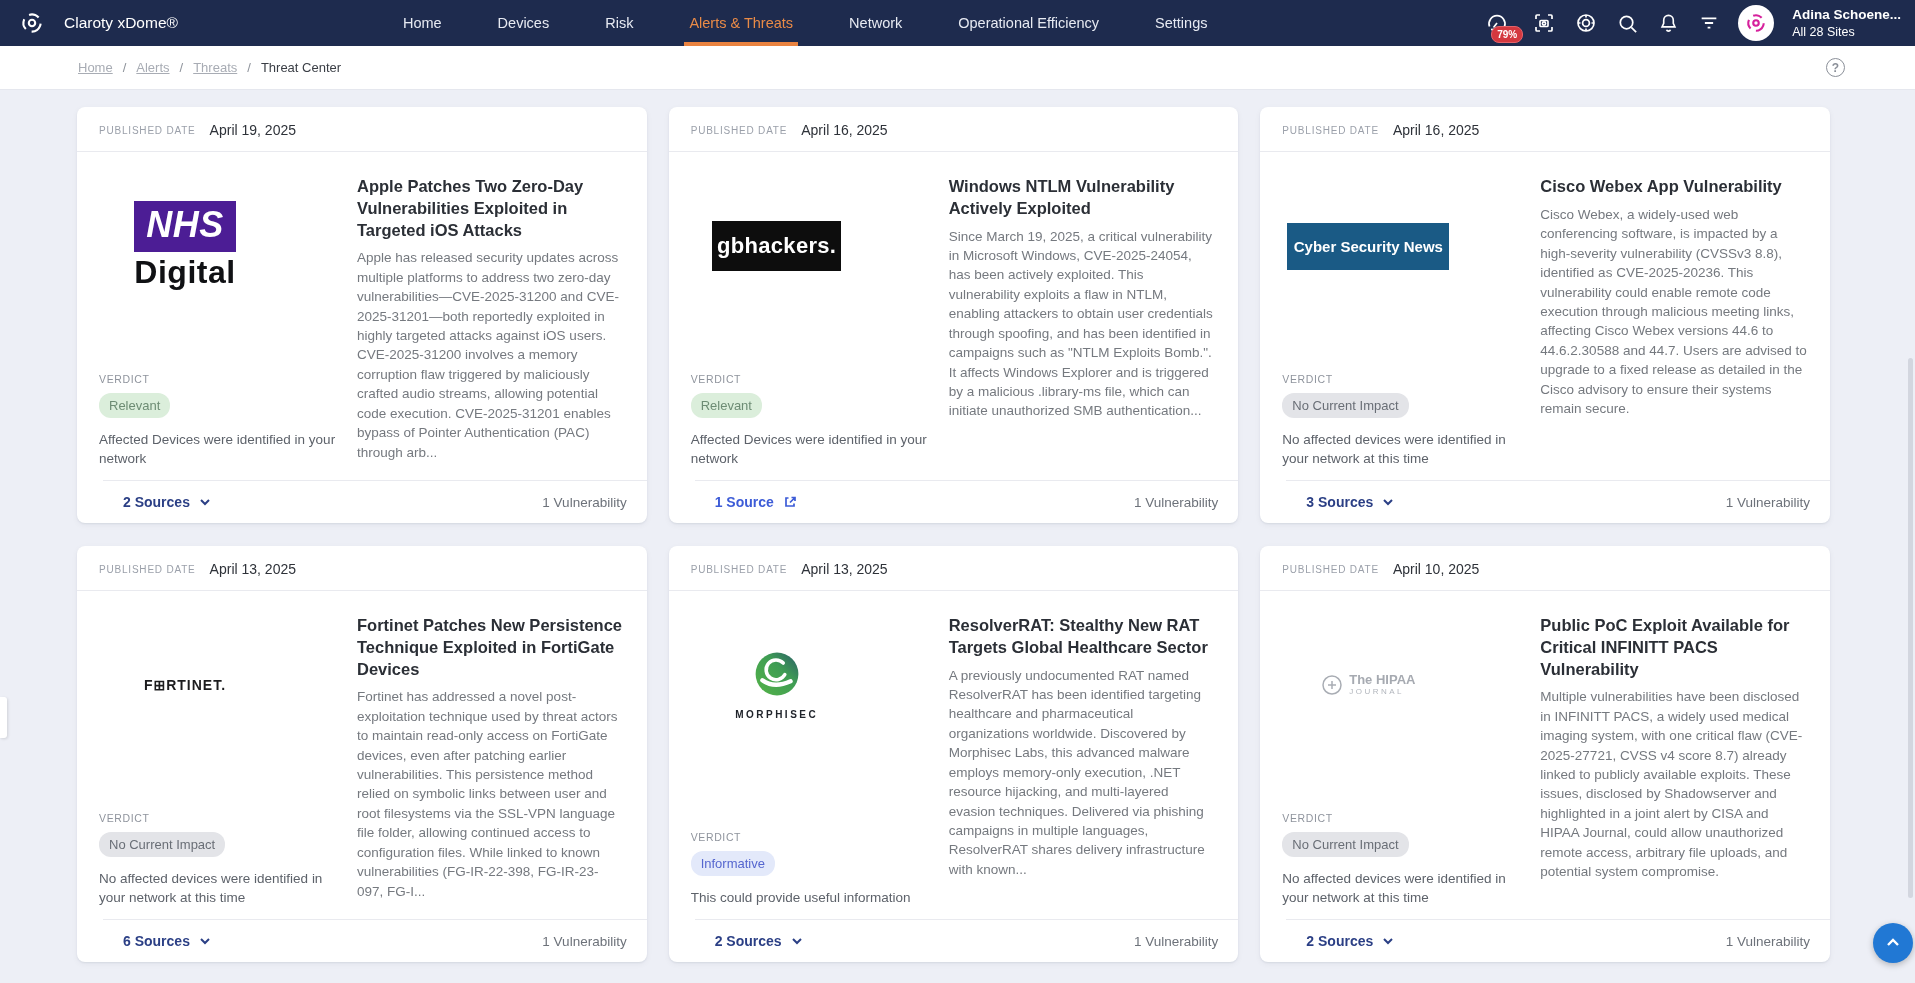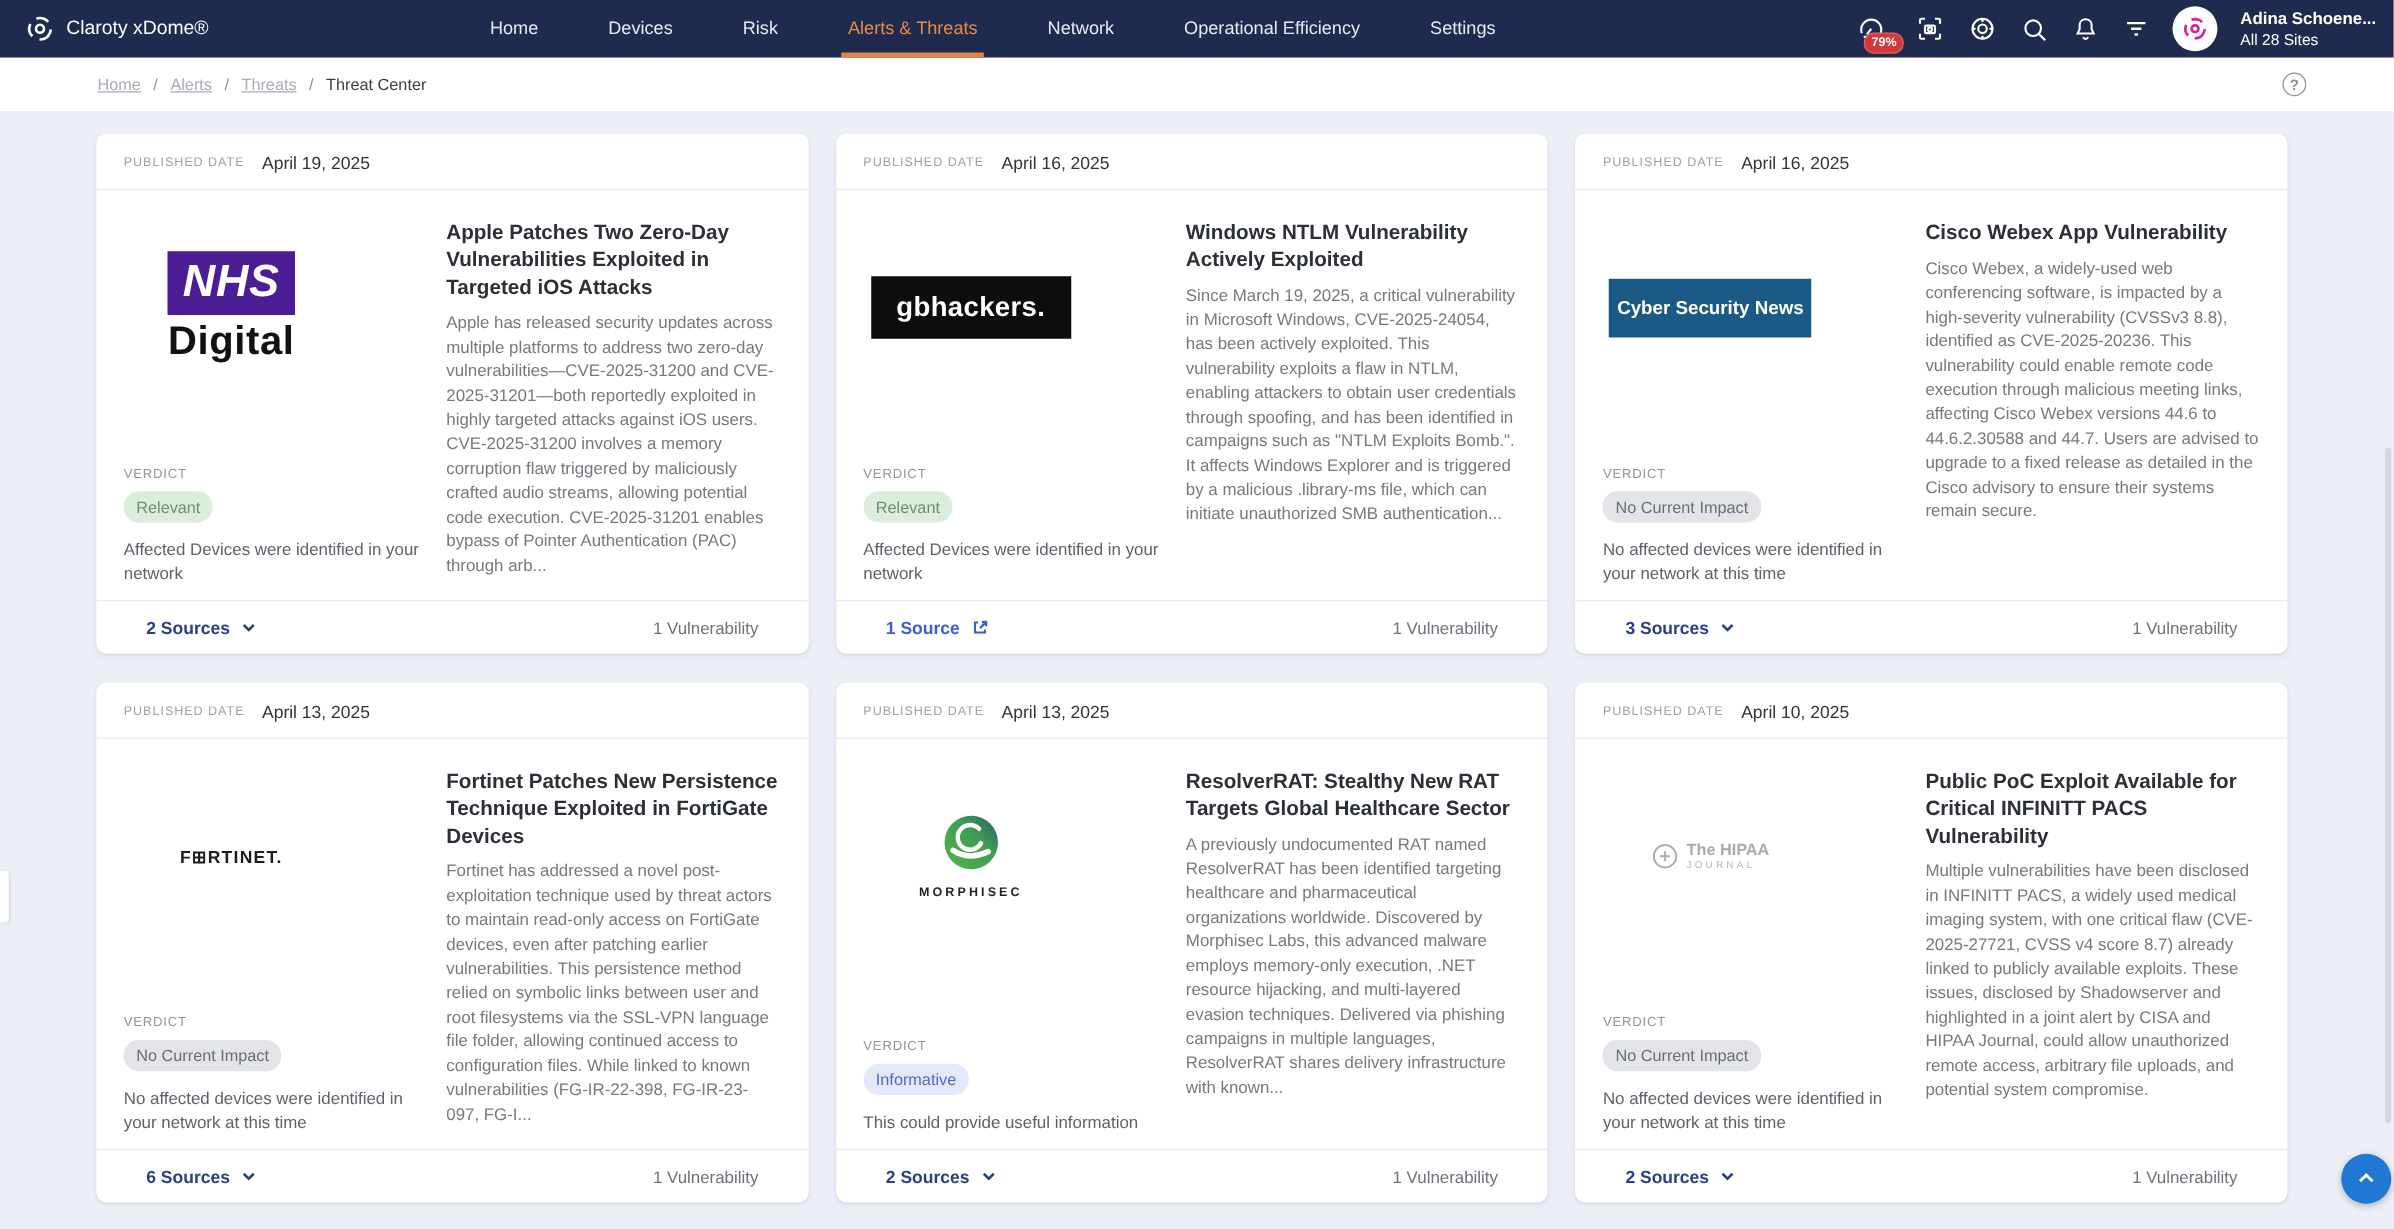"Claroty xDome®" .brand { gap: 9px -> 20px }
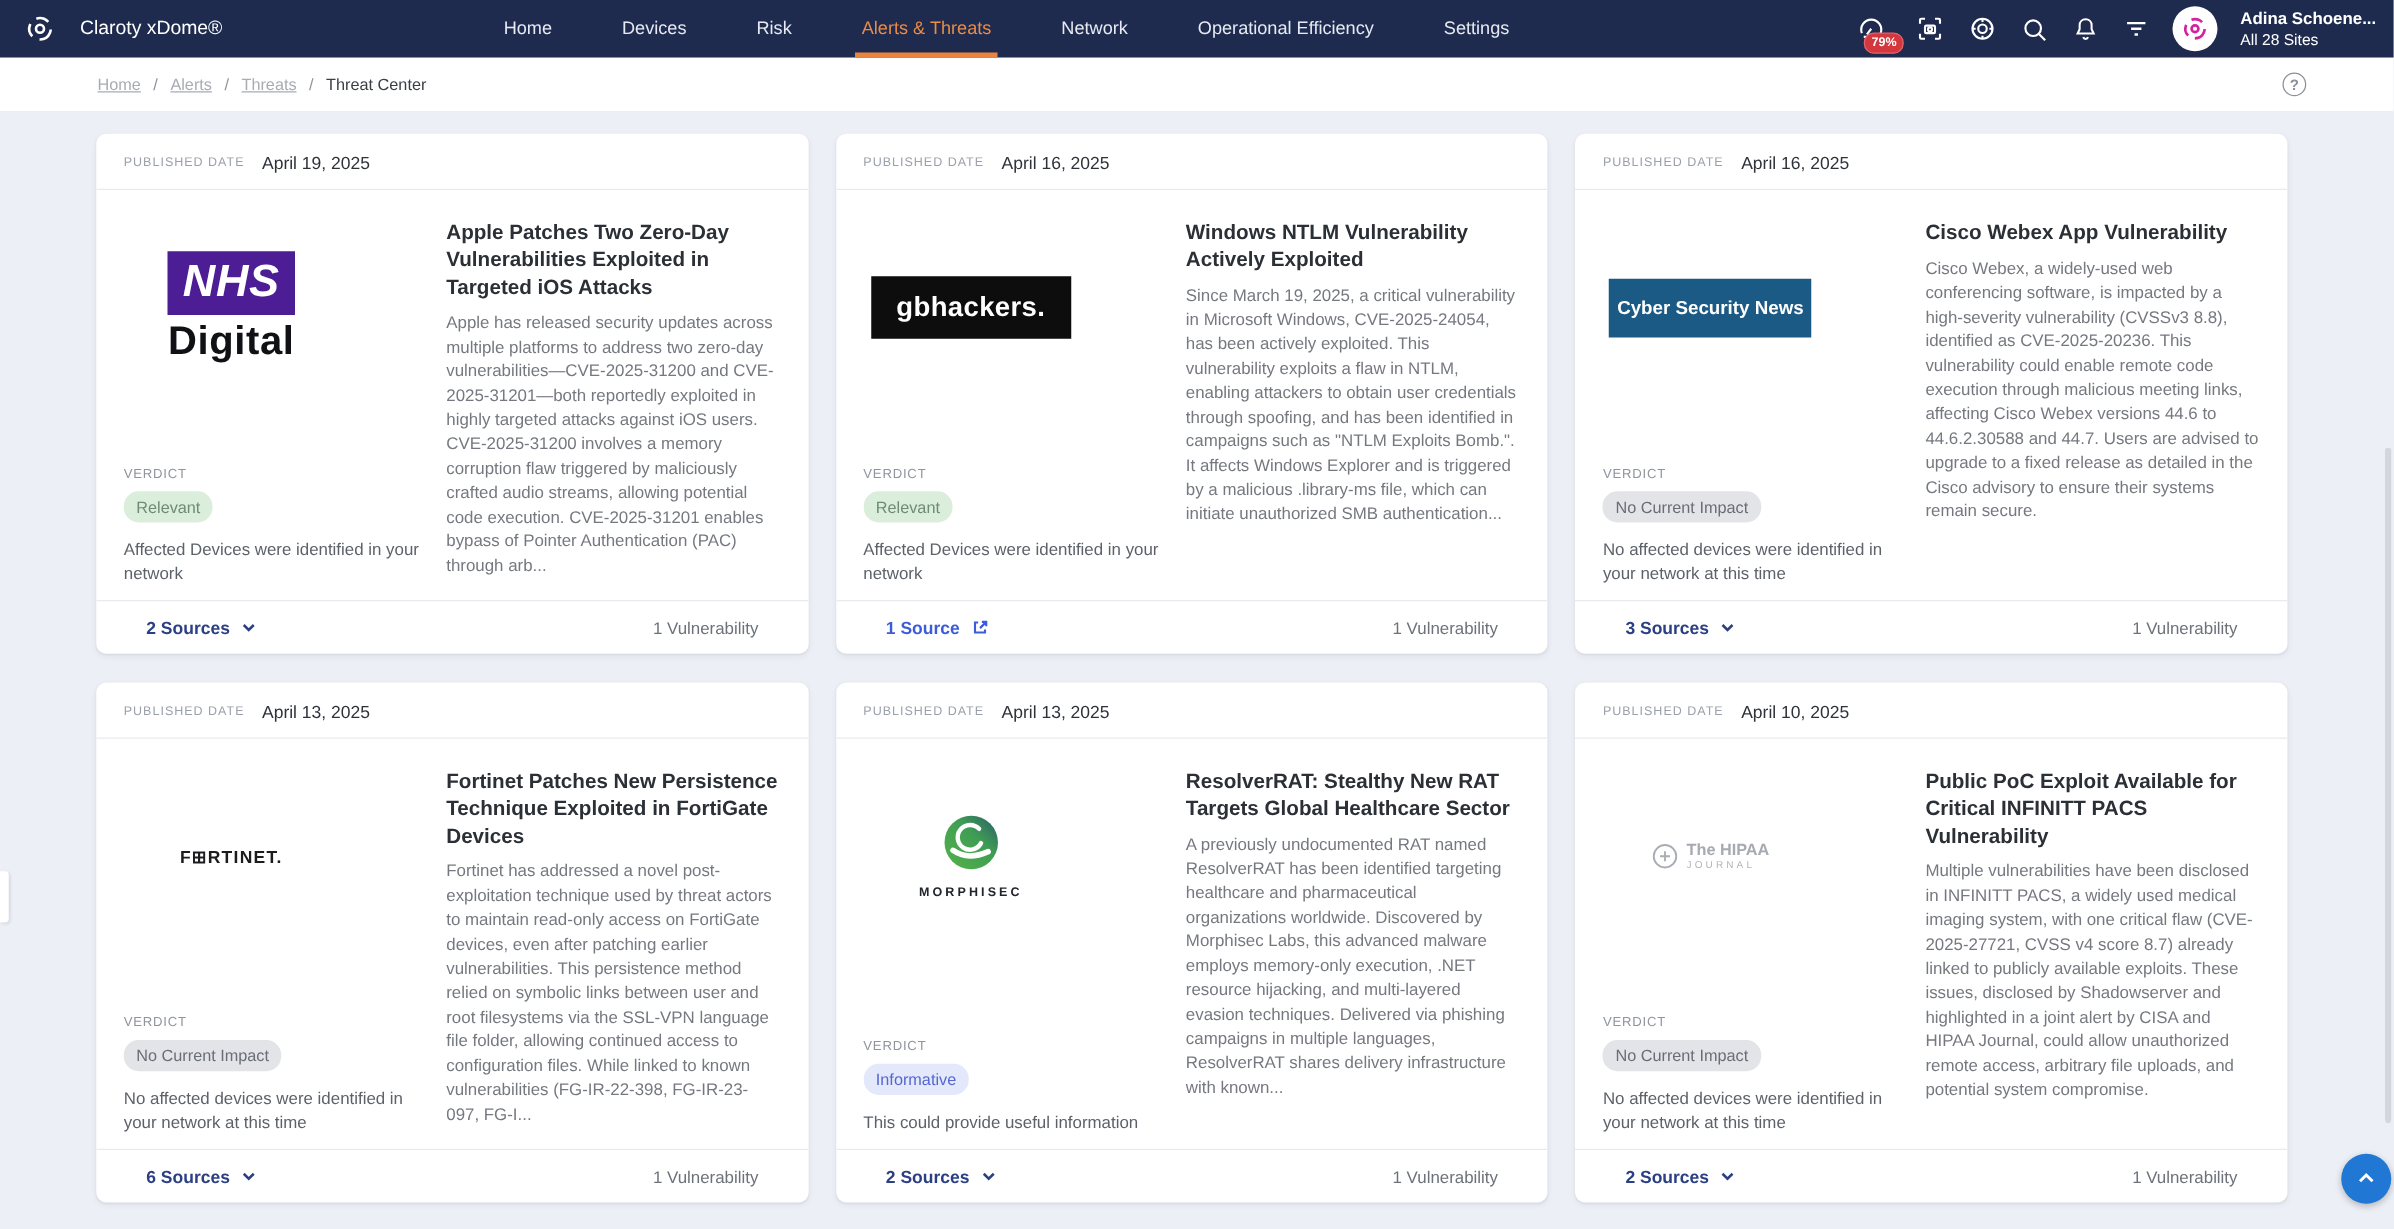"gbhackers." .gb-box { width: 160px -> 129px }
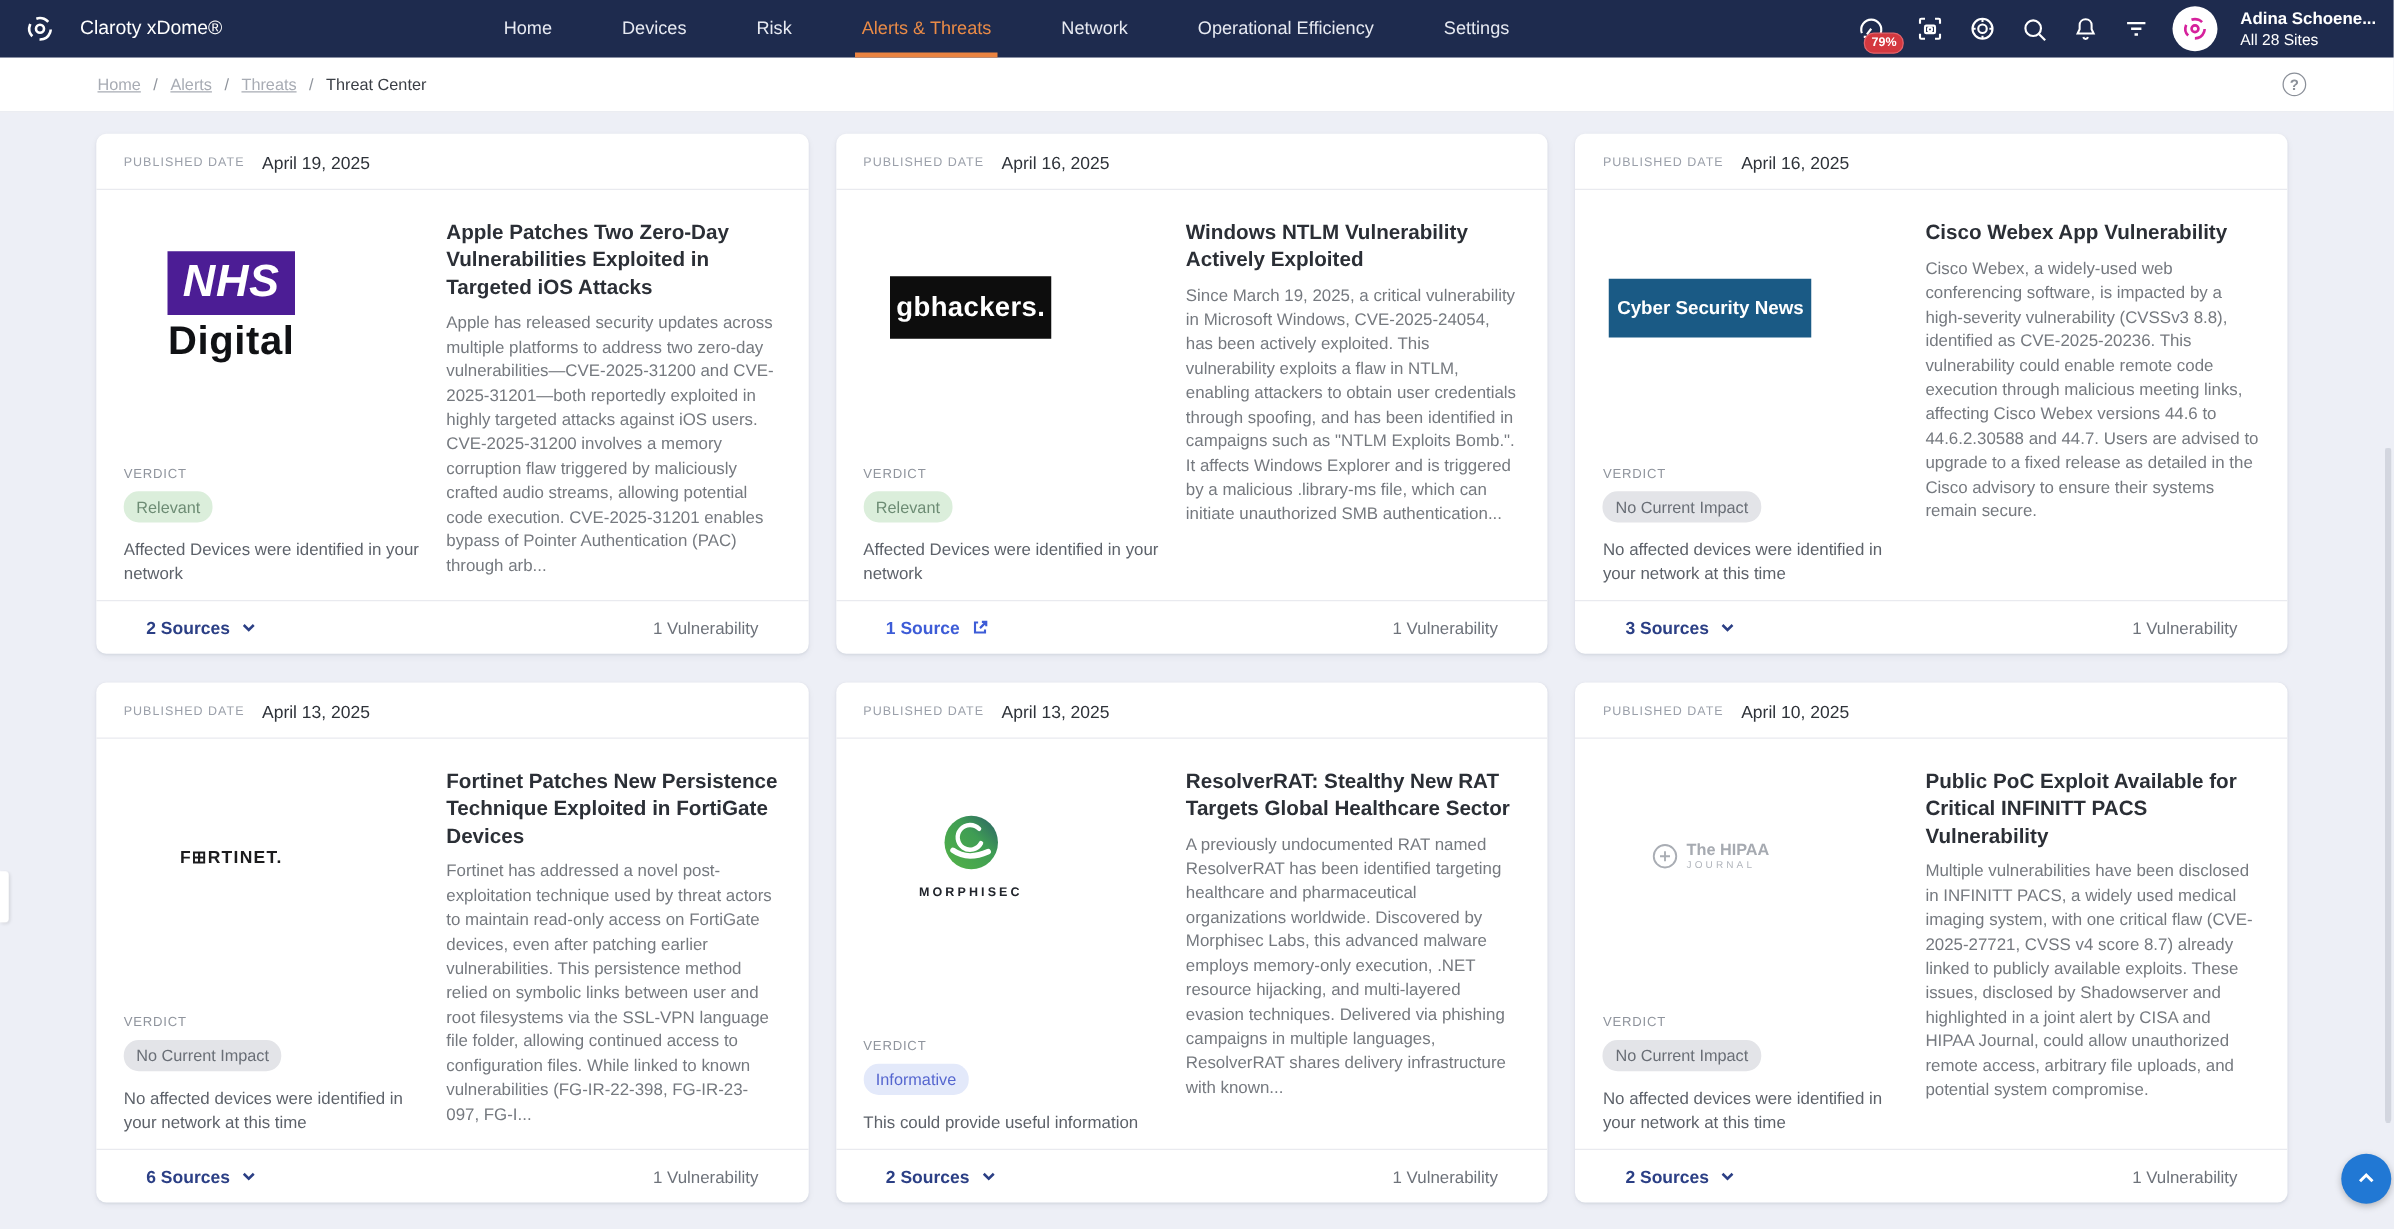"2 Sources" .card-foot { margin-left: none -> 26px; padding: 13px 40px -> 13px 20px }
